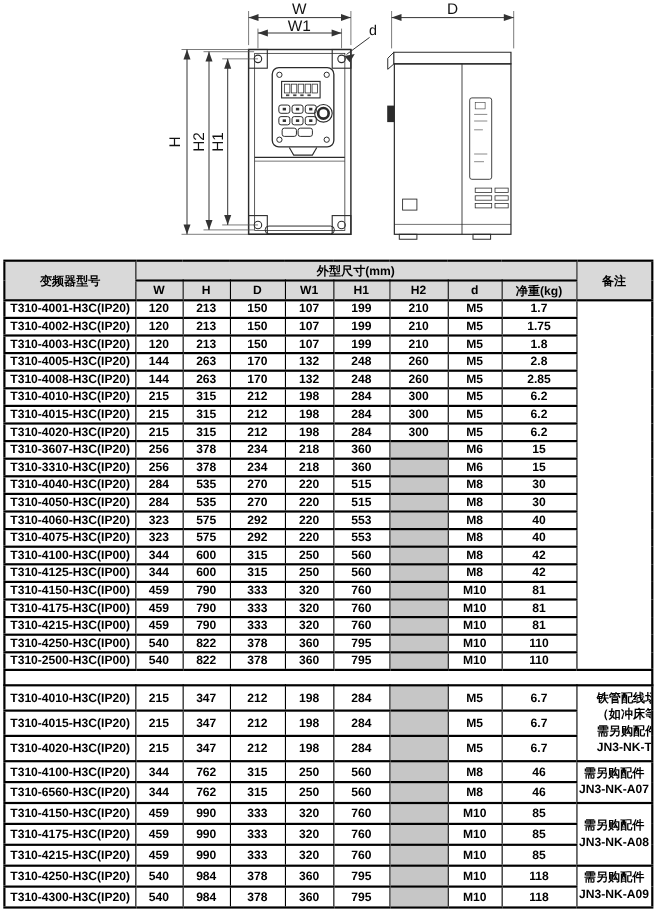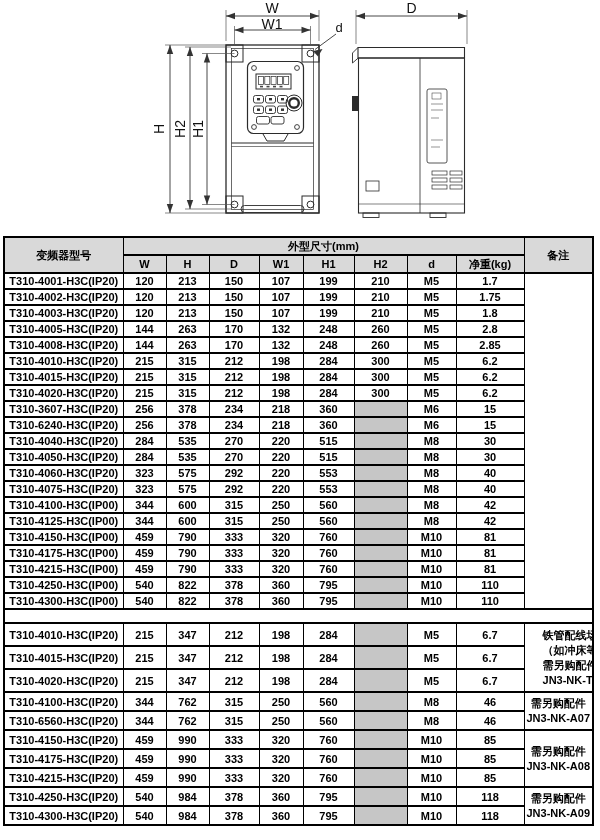"T310-6240-H3C(IP20)" td.model { text: T310-6240-H3C -> T310-3310-H3C }
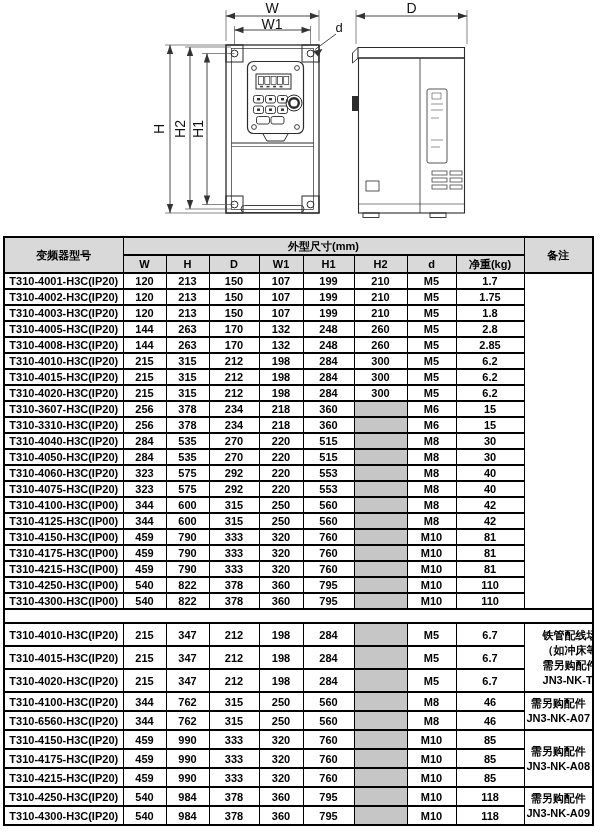"T310-4300-H3C(IP00)" td.model { text: T310-4300-H3C -> T310-2500-H3C }
